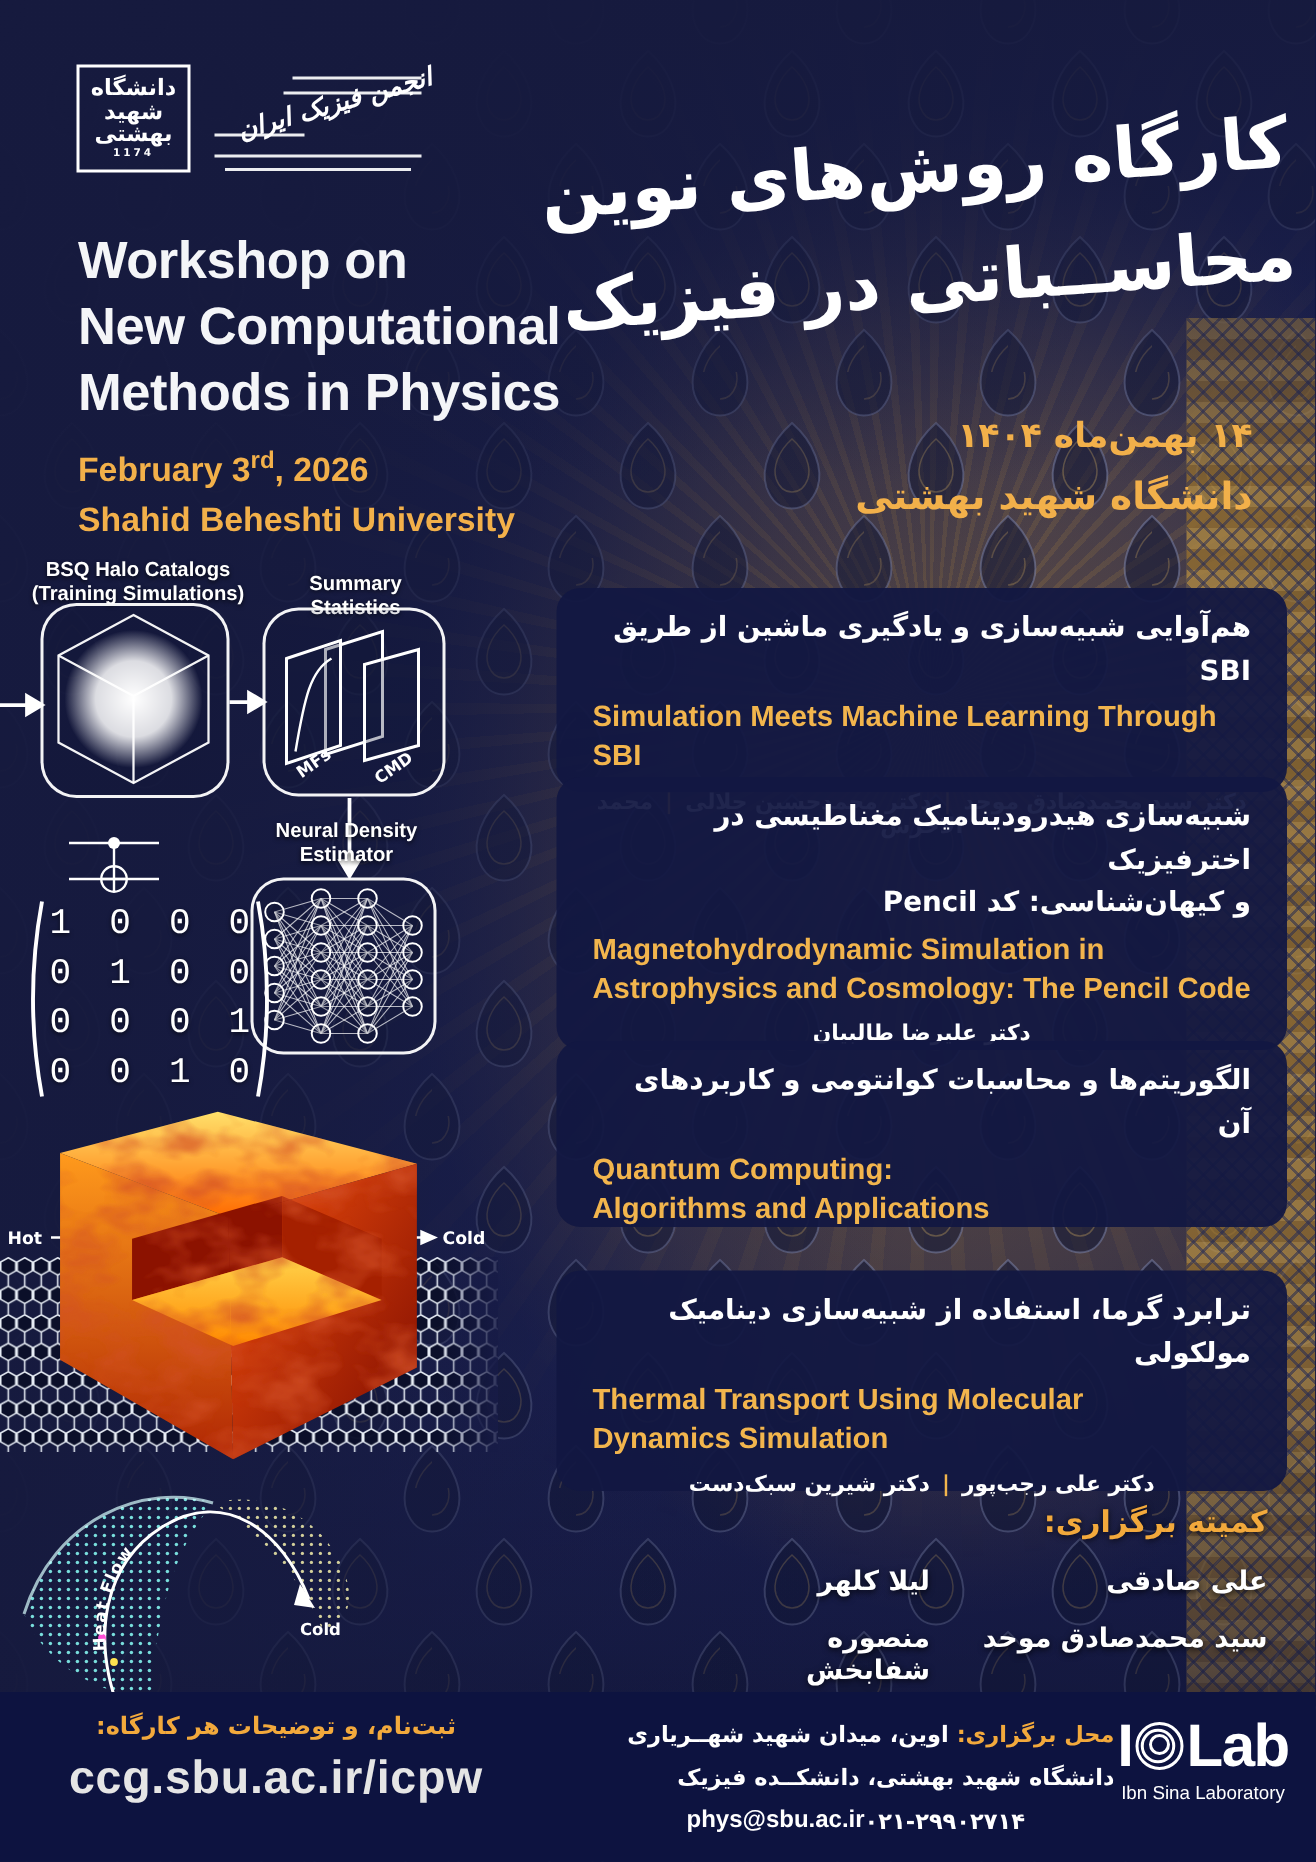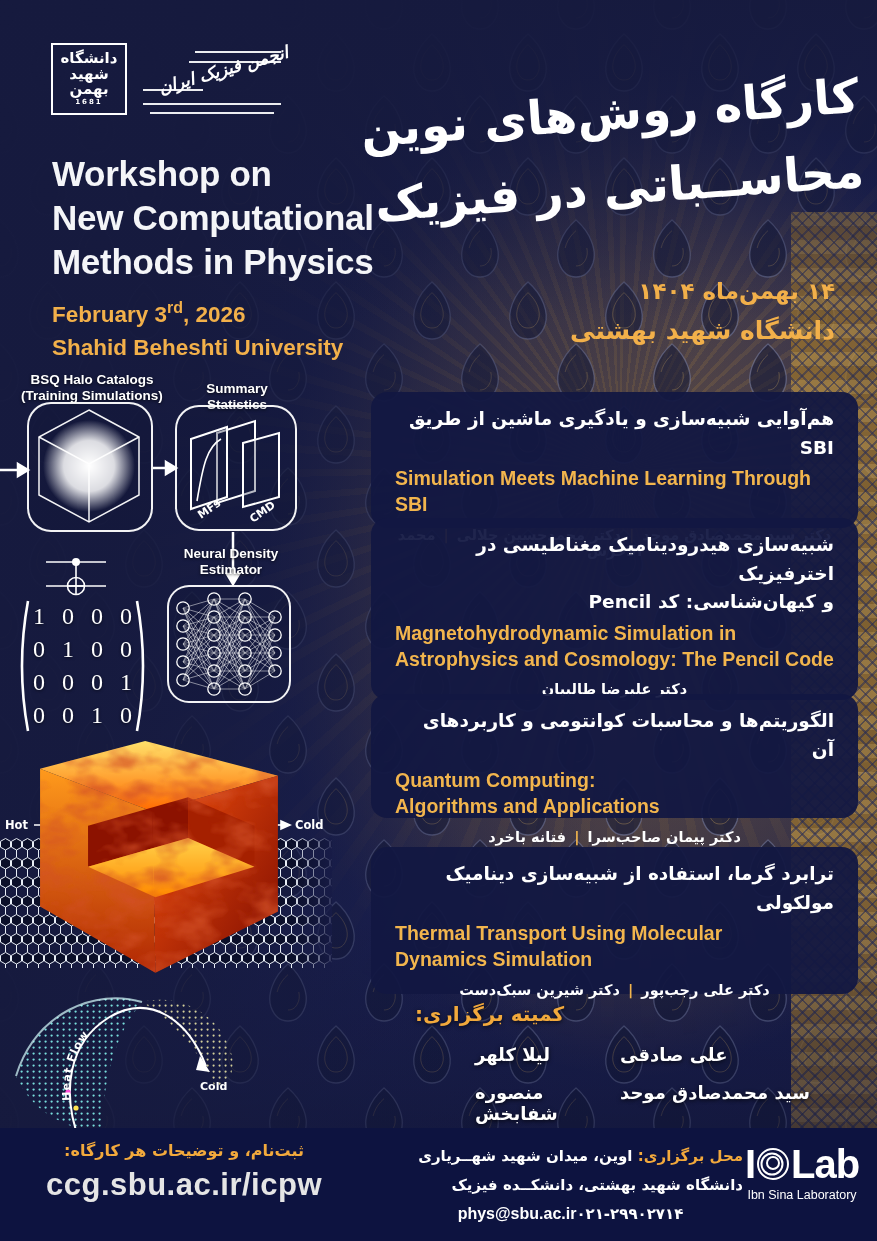"بهمن" span { text: بهمن -> بهشتی }
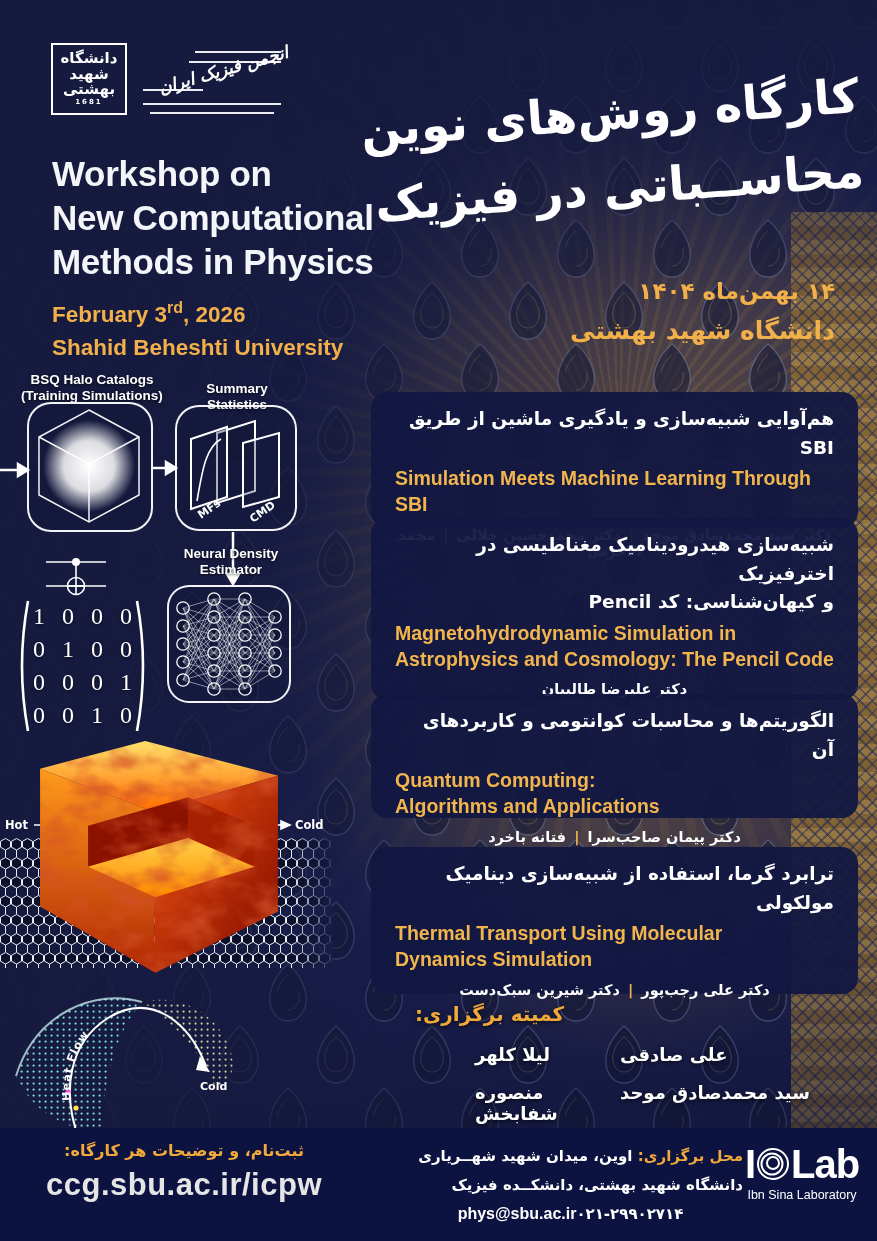"1681" span.yr { text: 1681 -> 1174 }
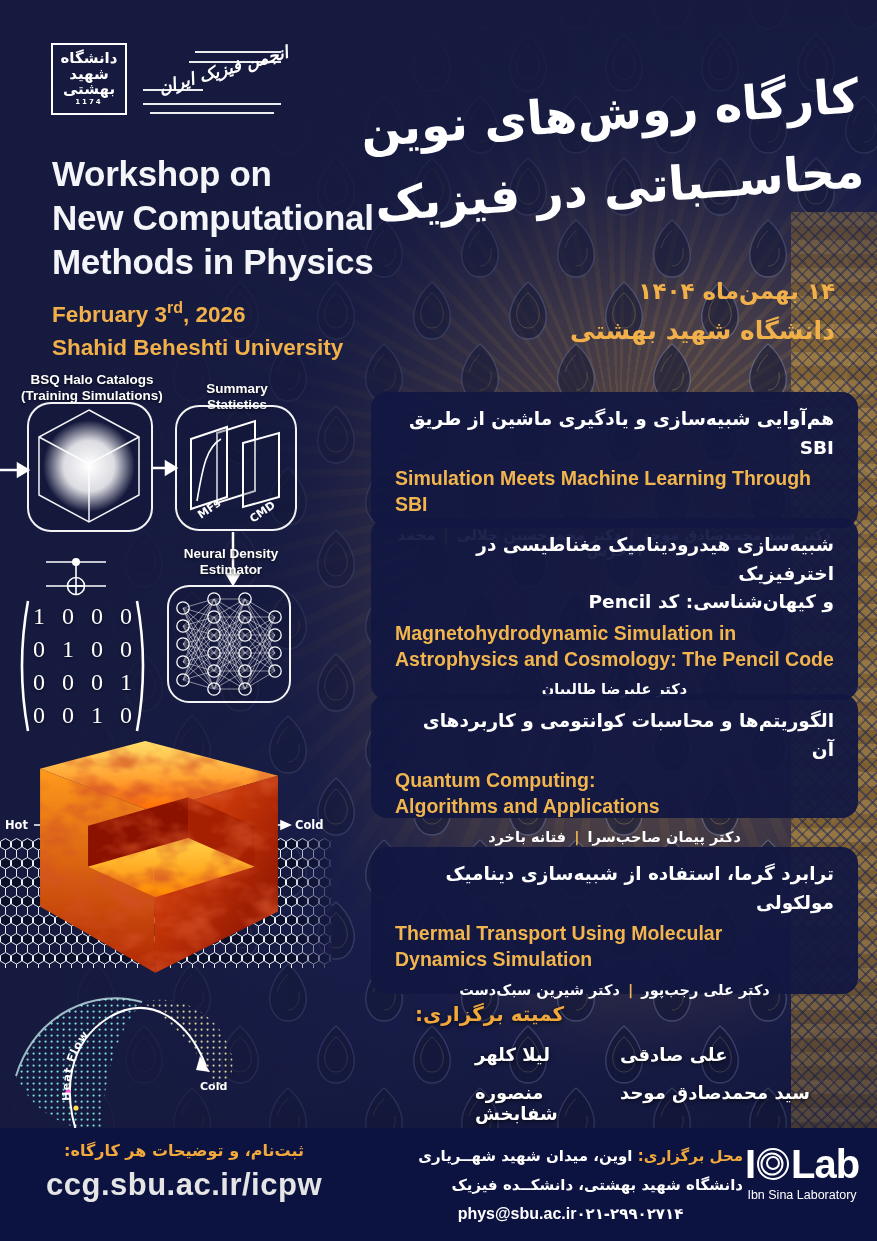"1 0 0 0" .matrix .rows { font-family: Liberation Serif, serif -> Liberation Mono, monospace }
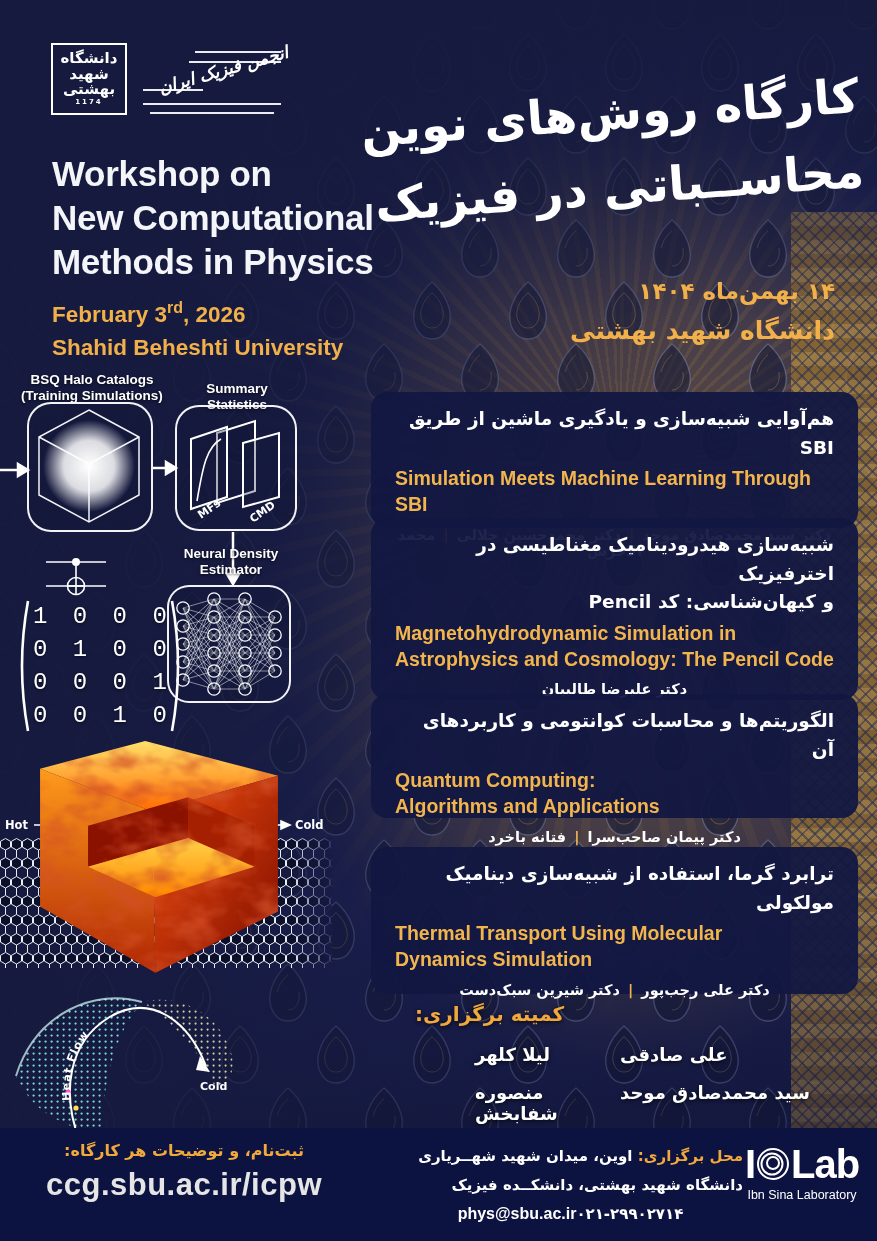"دکتر پیمان صاحب‌سرا | فتانه" div.speakers { html: <div><span>دکتر پیمان صاحب‌سرا</span><span> | </span><span>فتانه باخرد</span></div> -> none }
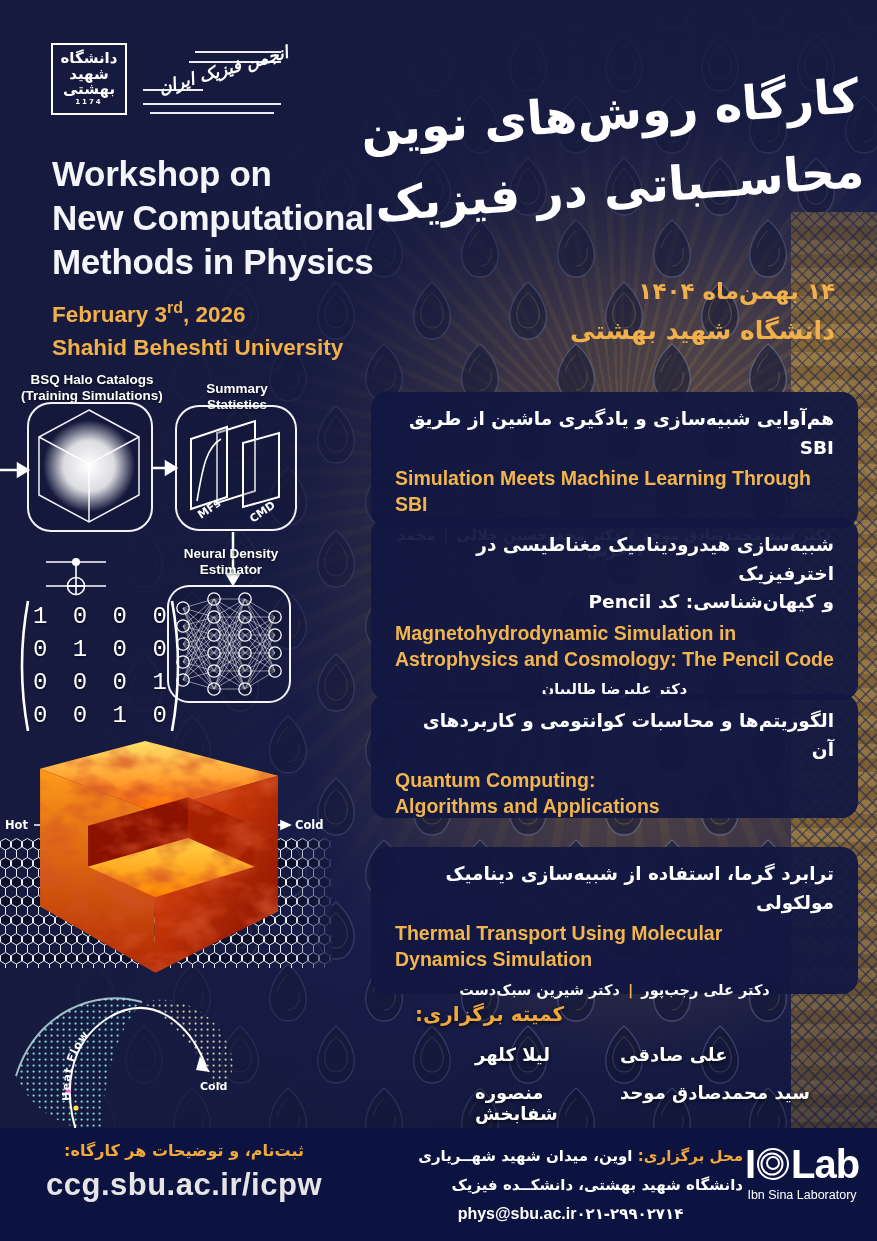"کمیته برگزاری:" .committee { text-align: left -> right }
